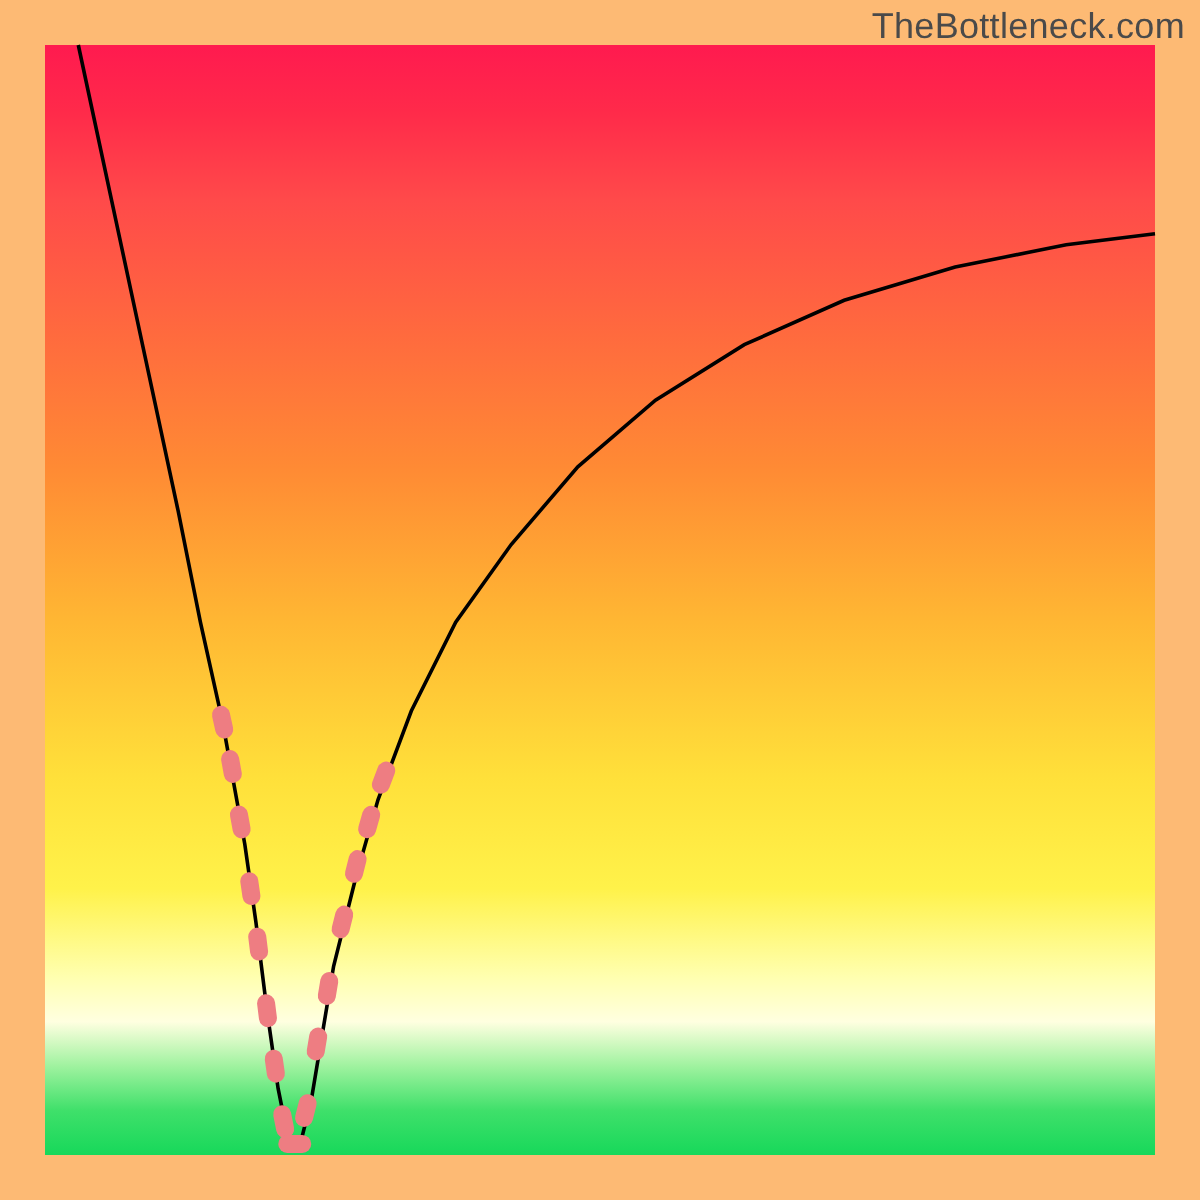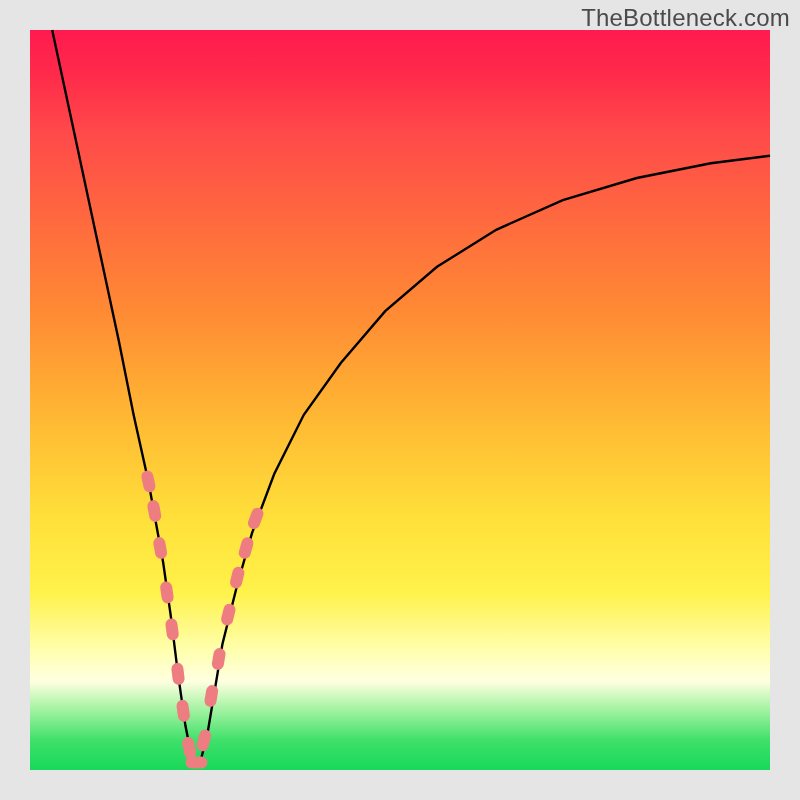"TheBottleneck.com" .frame { background: #e5e5e5 -> #fdba74 }
